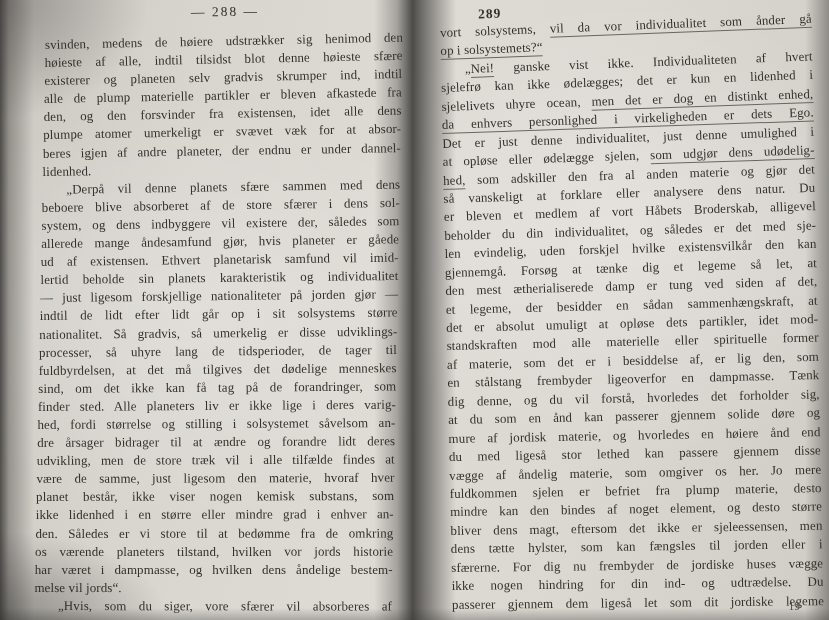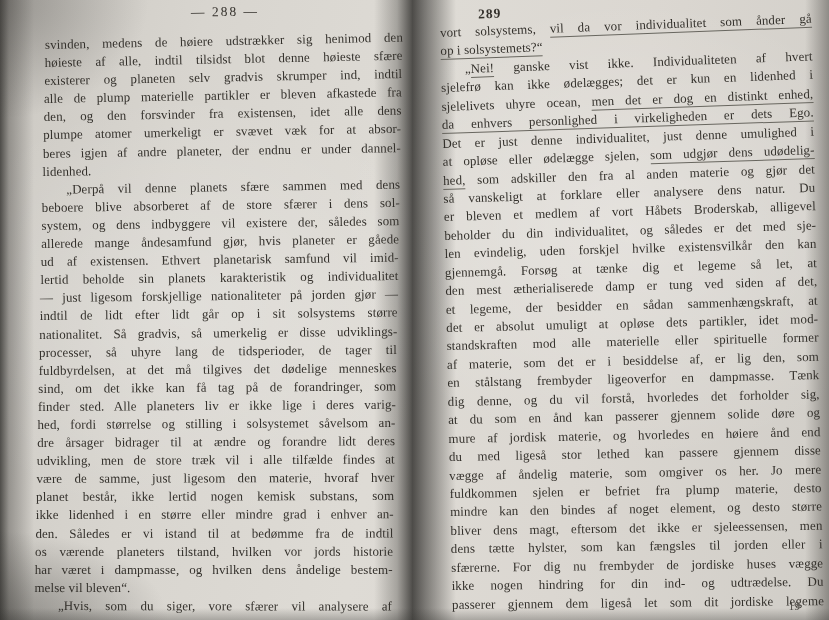"planet består, ikke lertid nogen" span { text: lertid -> viser }
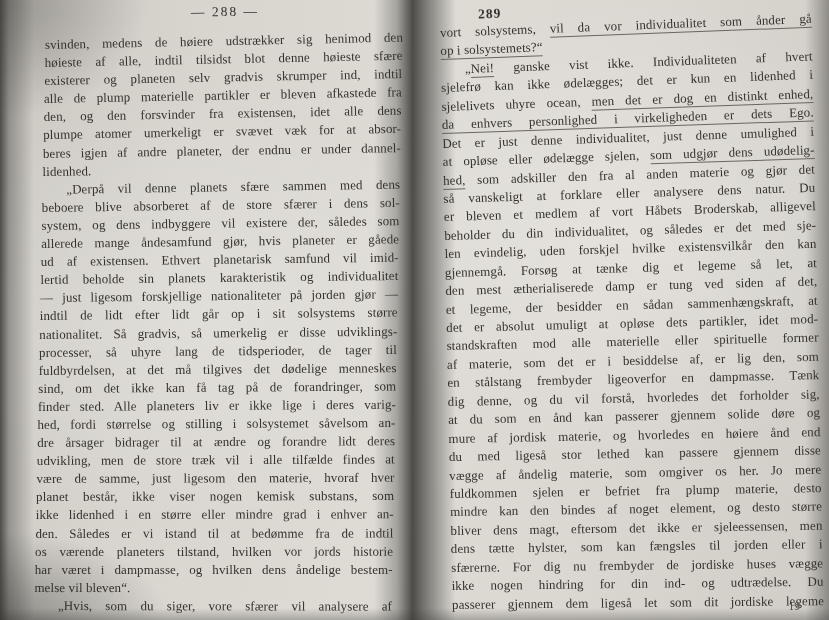"den. Således er vi istand" span { text: istand til at bedømme fra de indtil -> store til at bedømme fra de omkring }
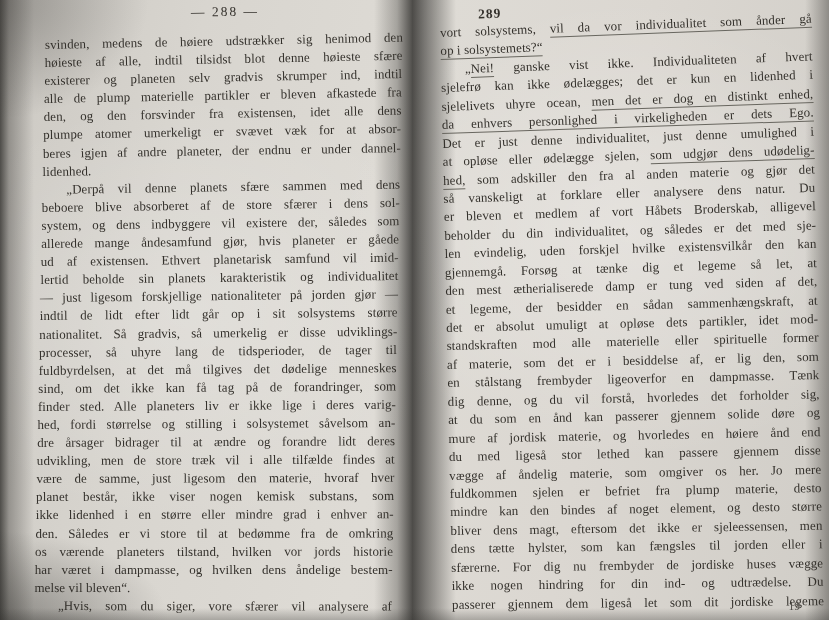"melse vil bleven“." span { text: bleven -> jords }
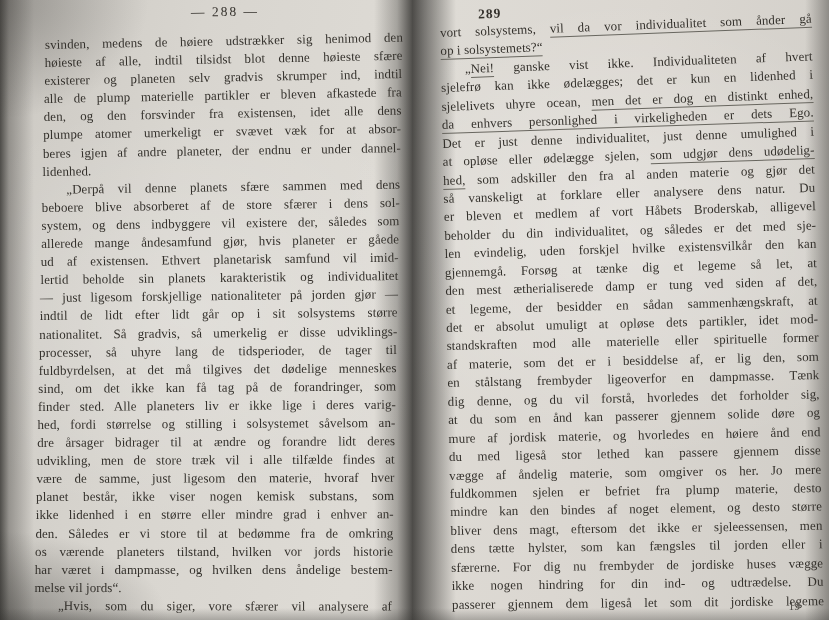"„Hvis, som du siger, vore" span { text: analysere -> absorberes }
